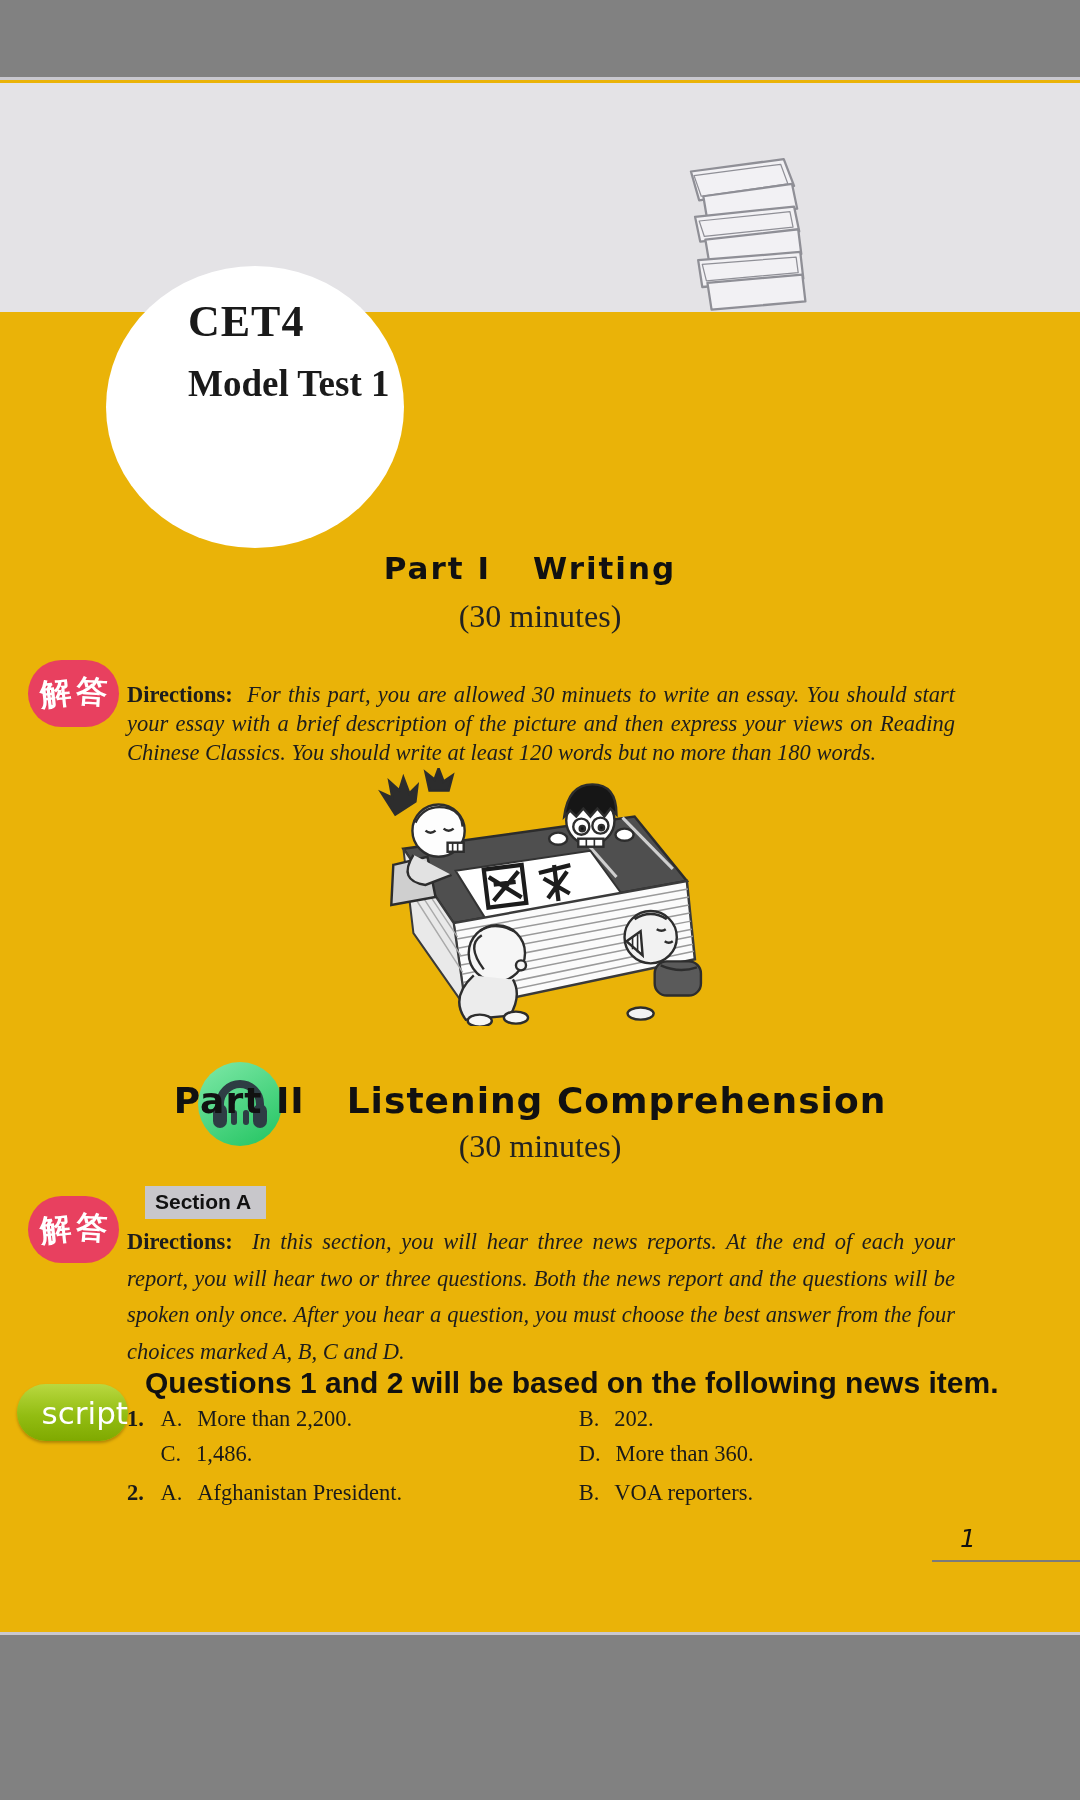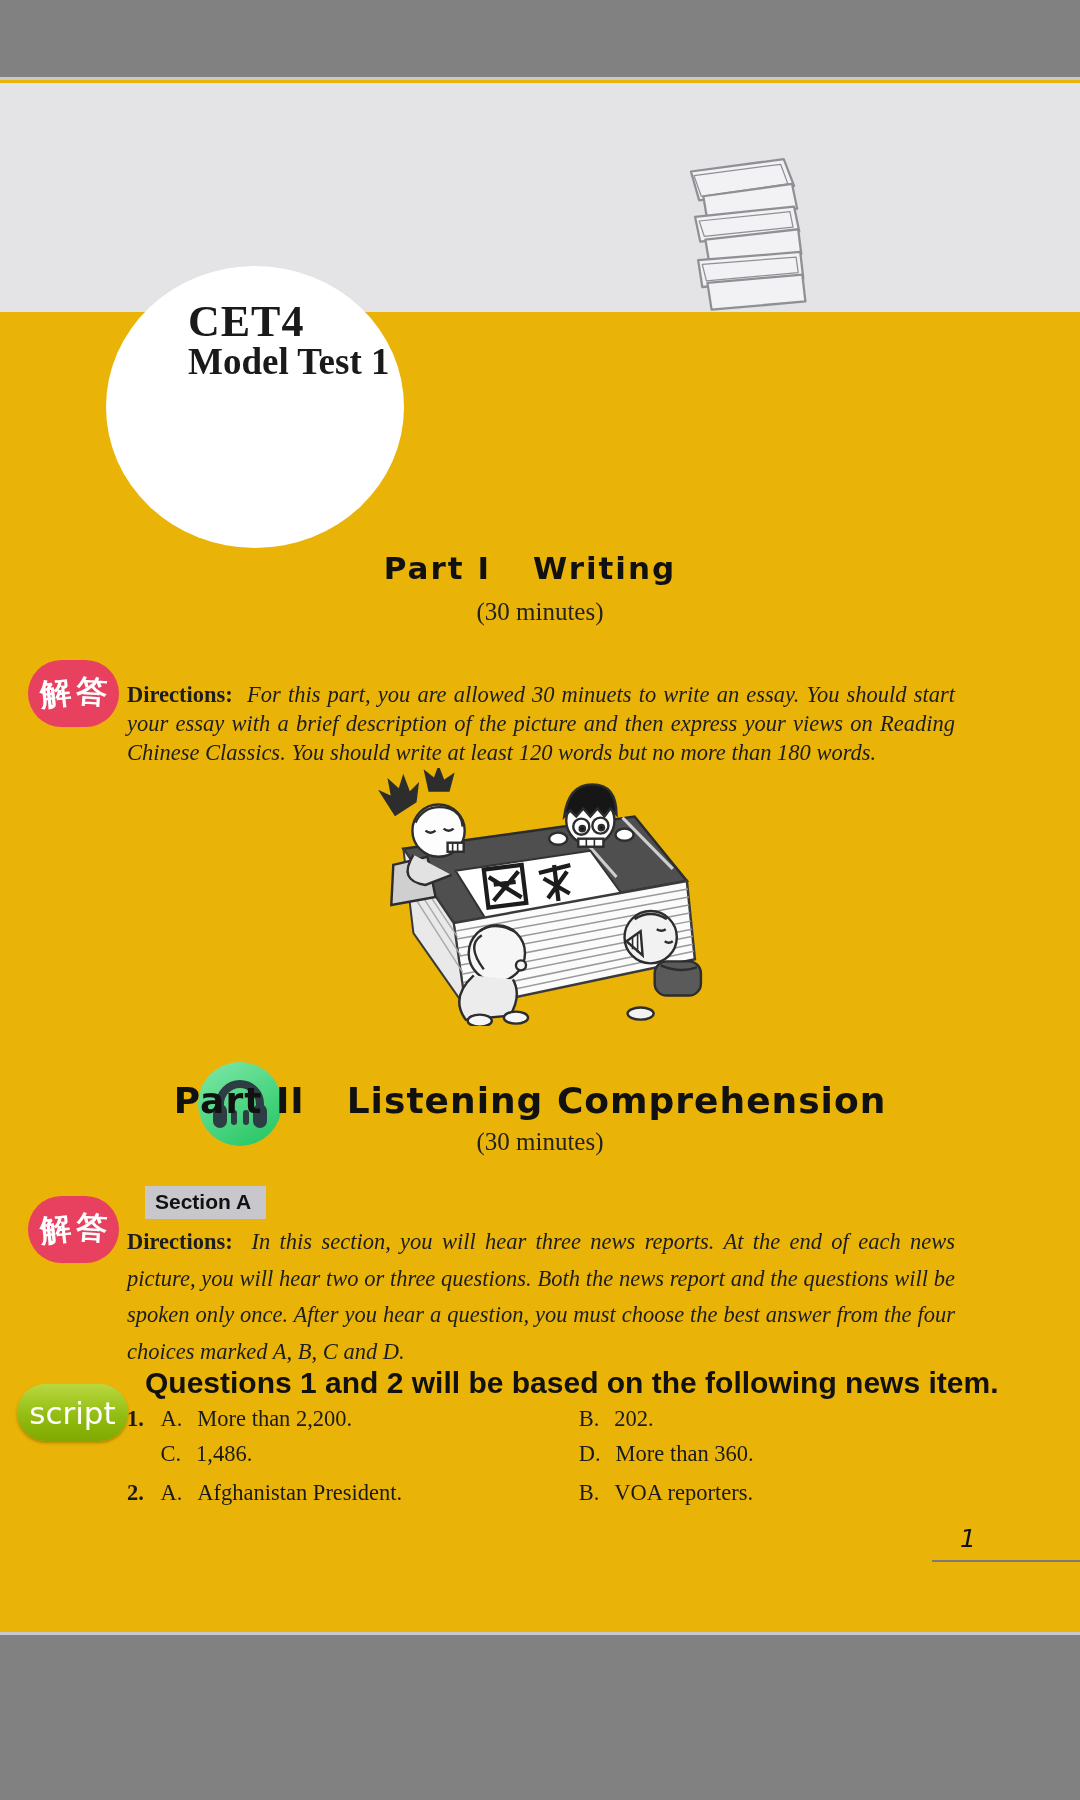"Model Test 1" .test-title { top: 340px -> 362px }
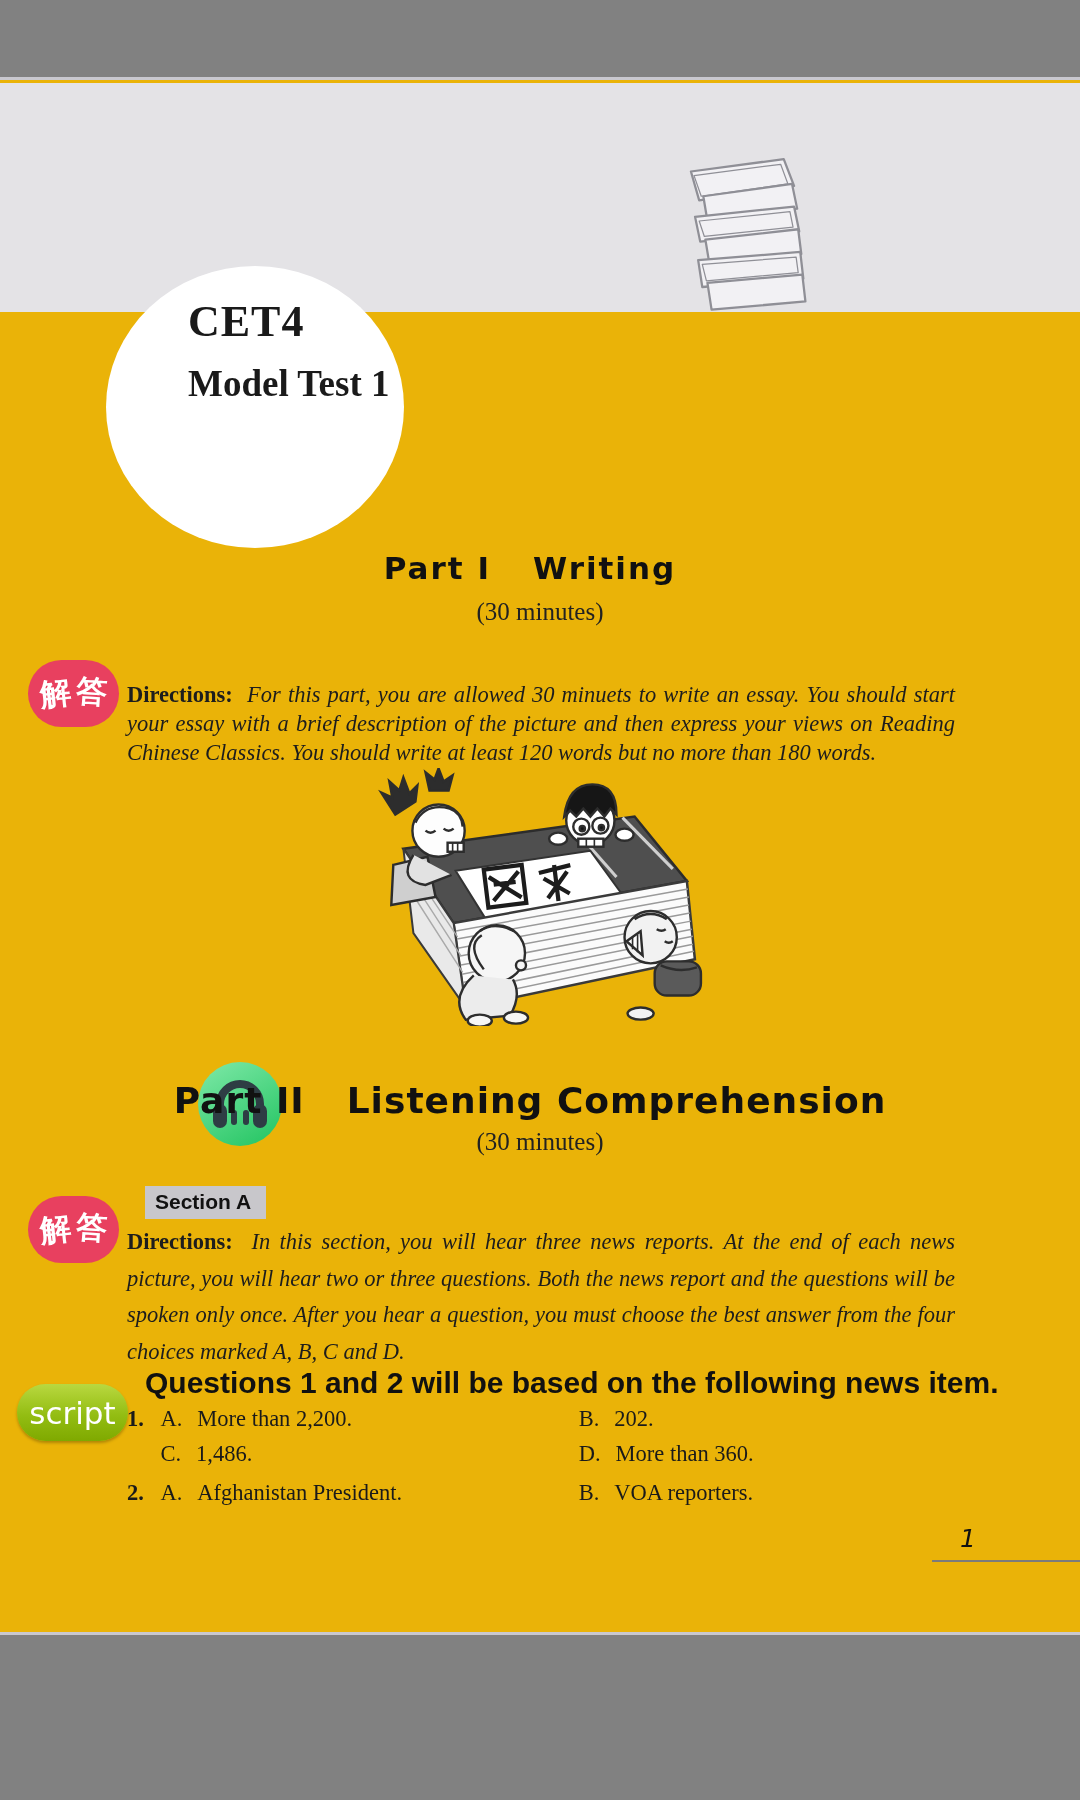"(30 minutes)" .part-time { font-size: 25px -> 32px }
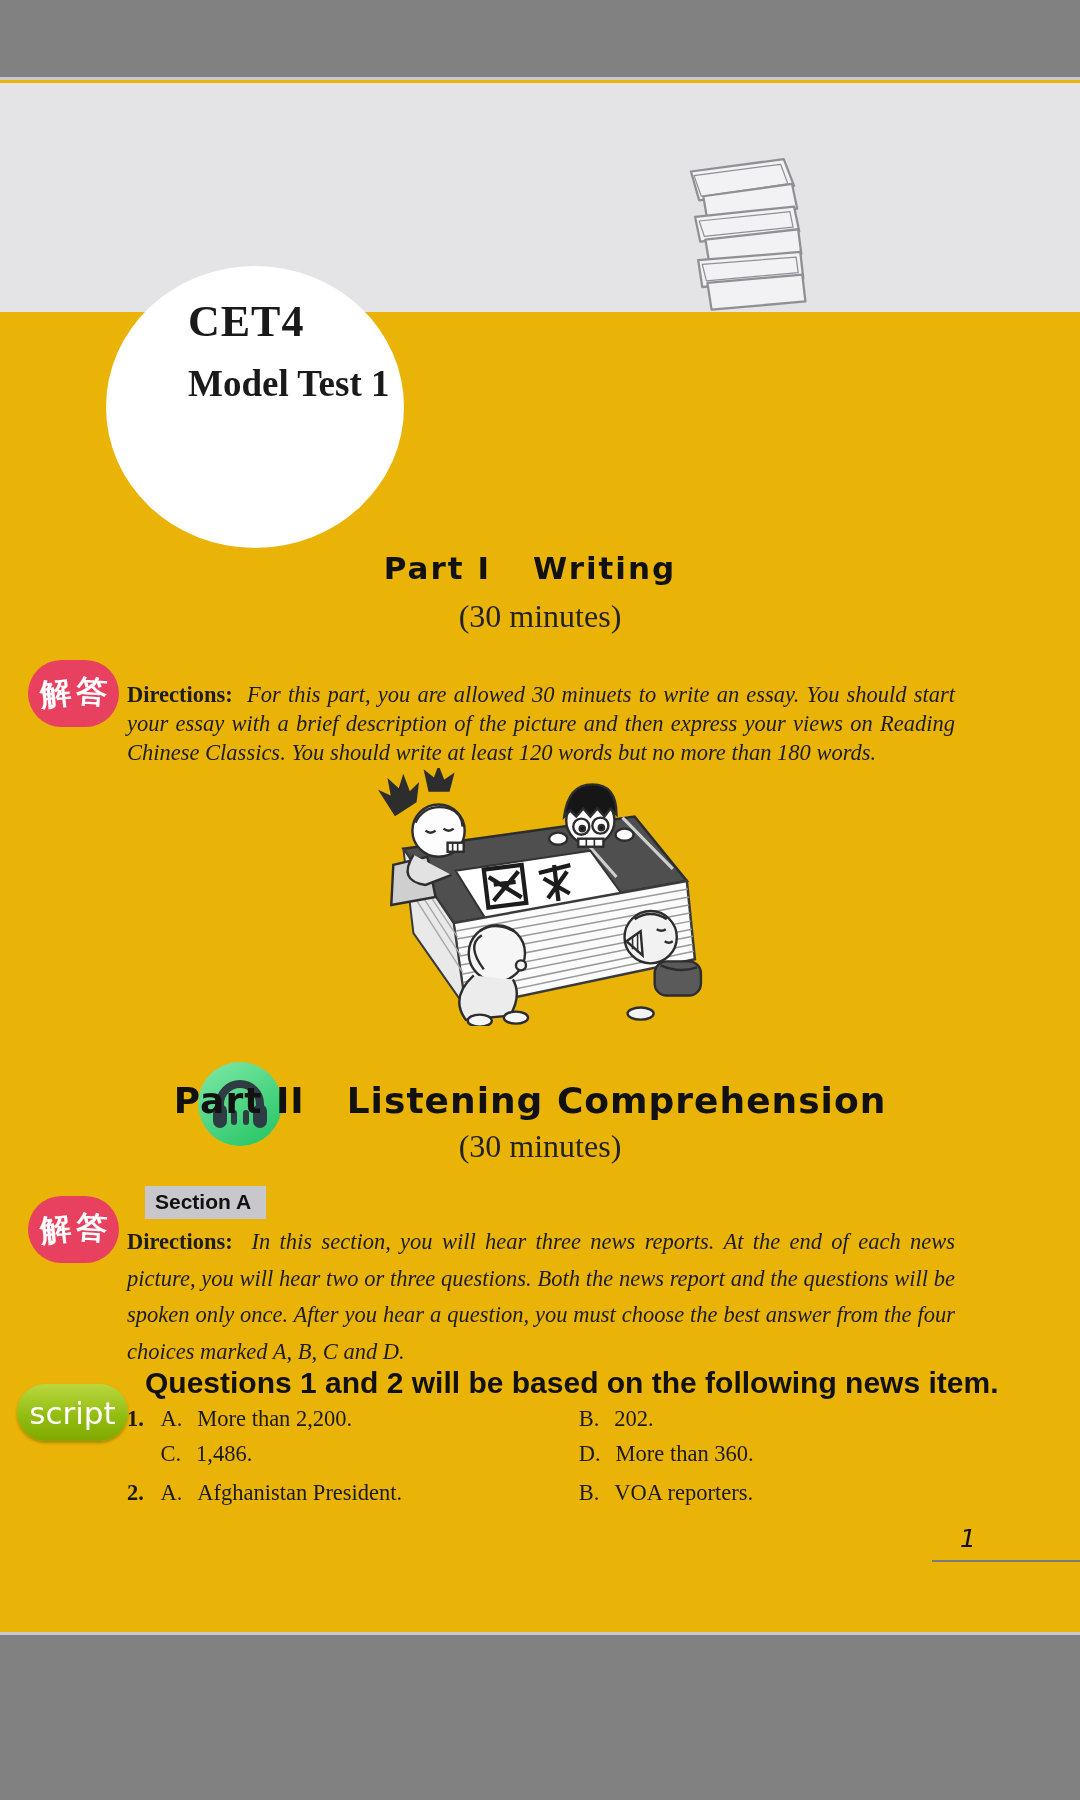"In this section, you will" span { text: news picture -> your report }
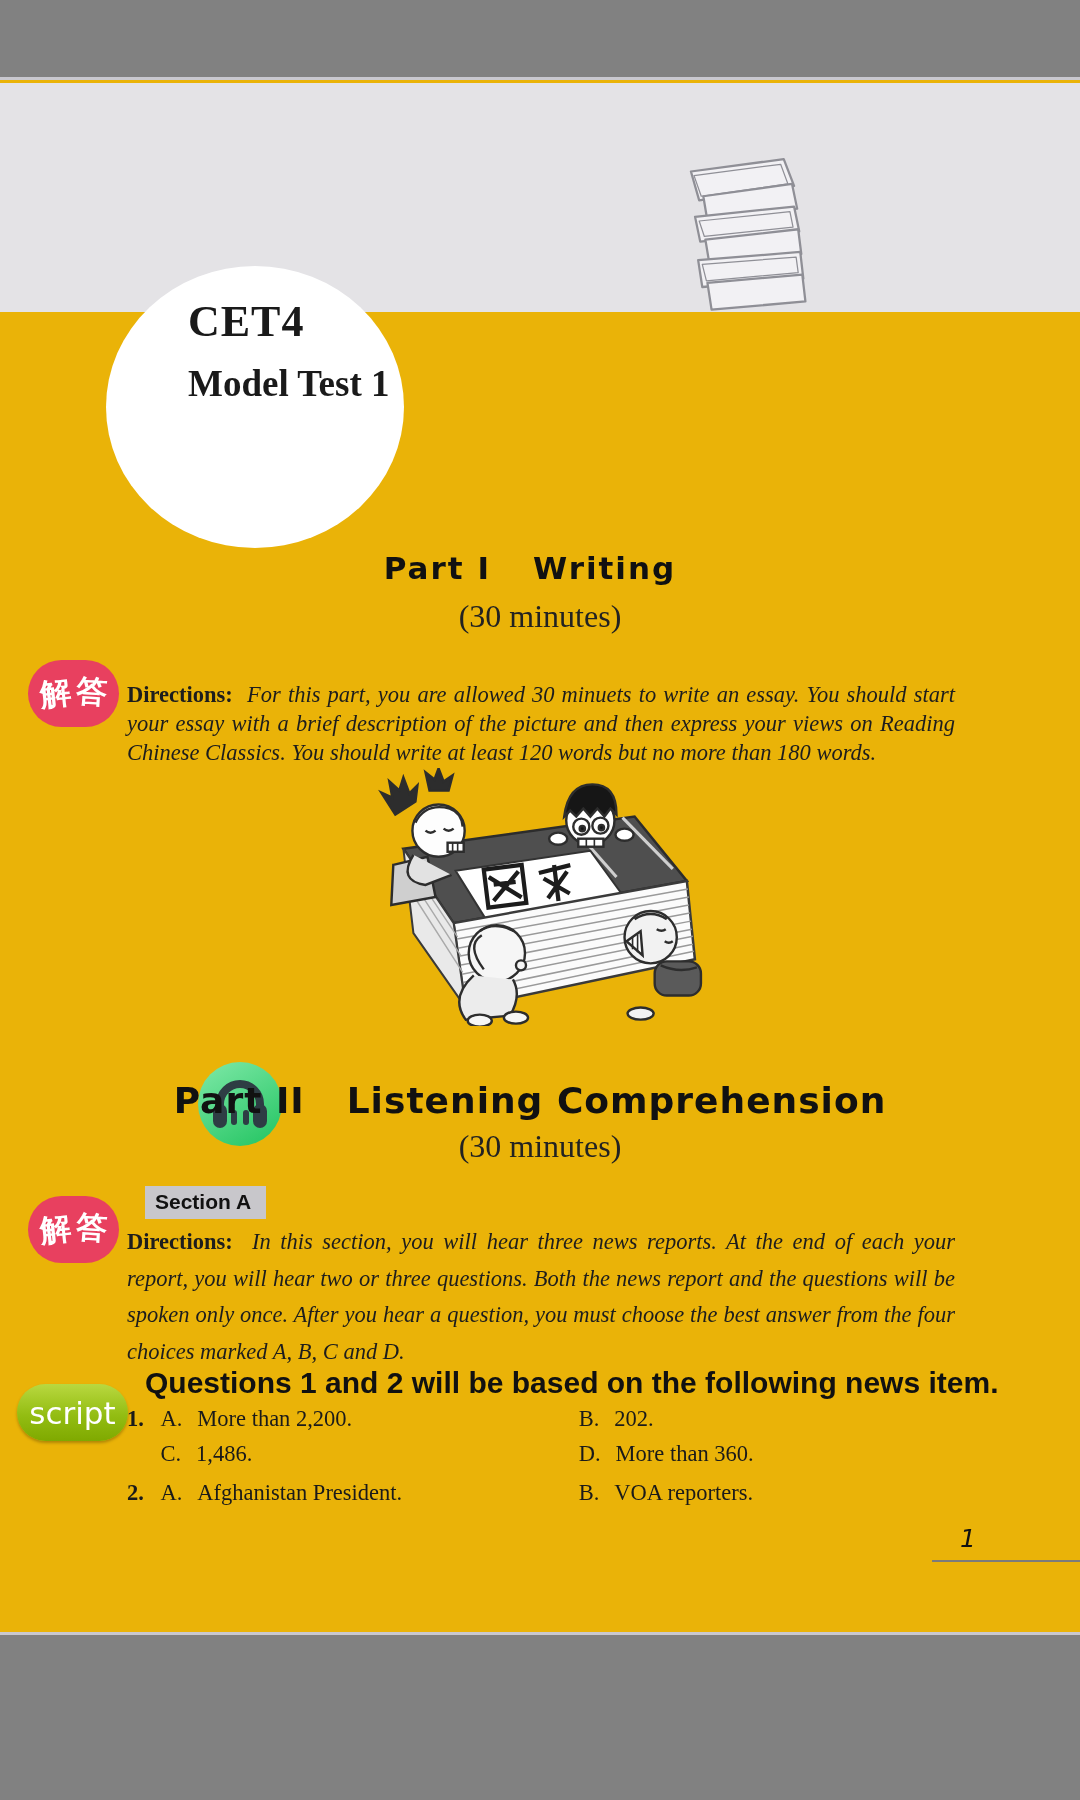"script" .script-badge { justify-content: center -> flex-end }
